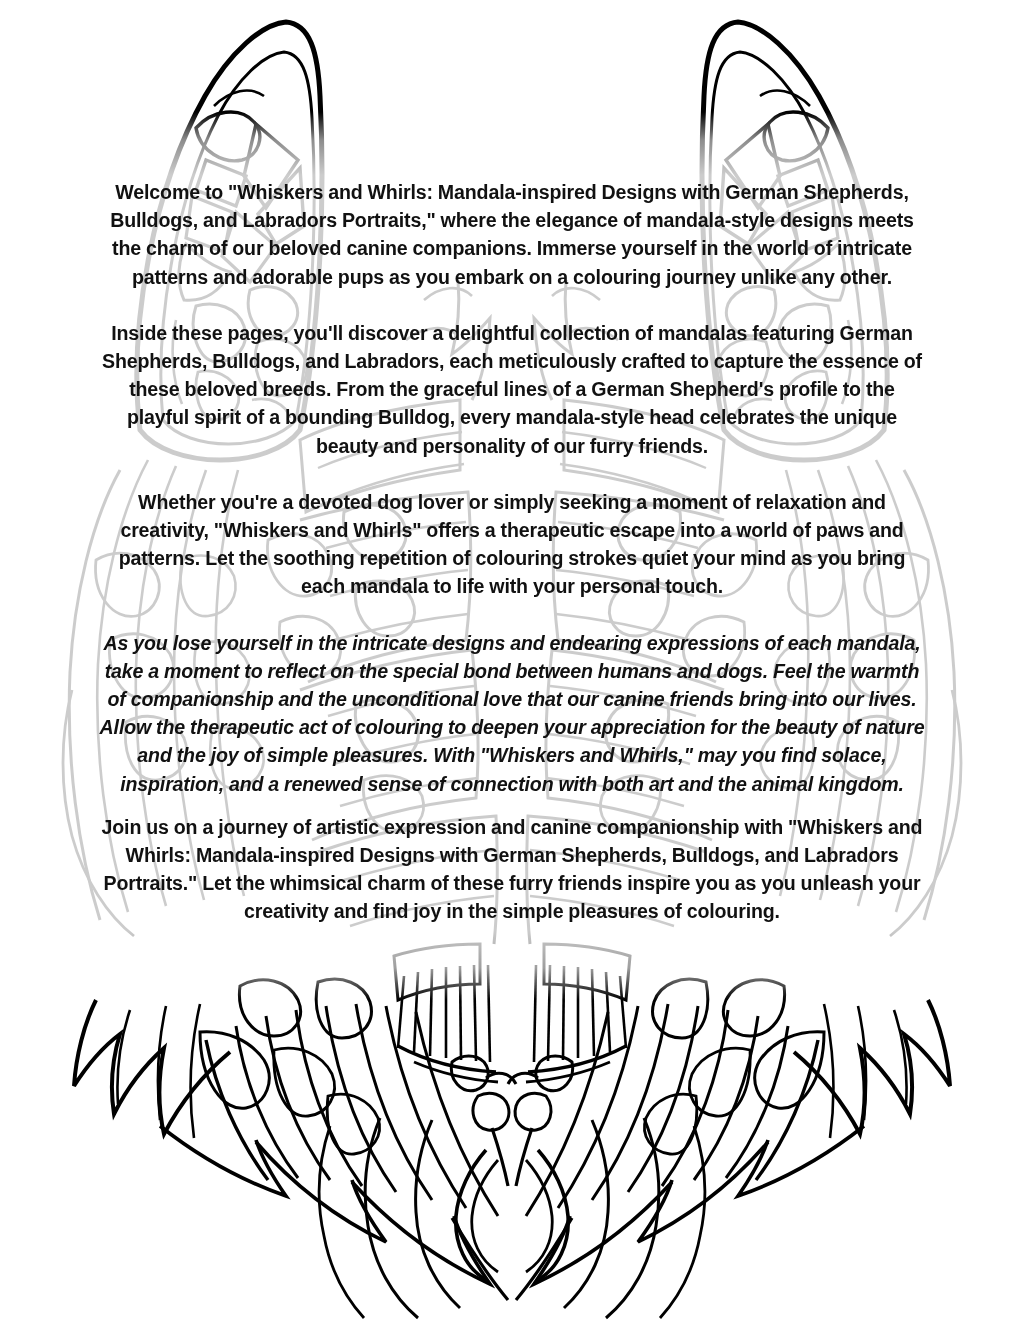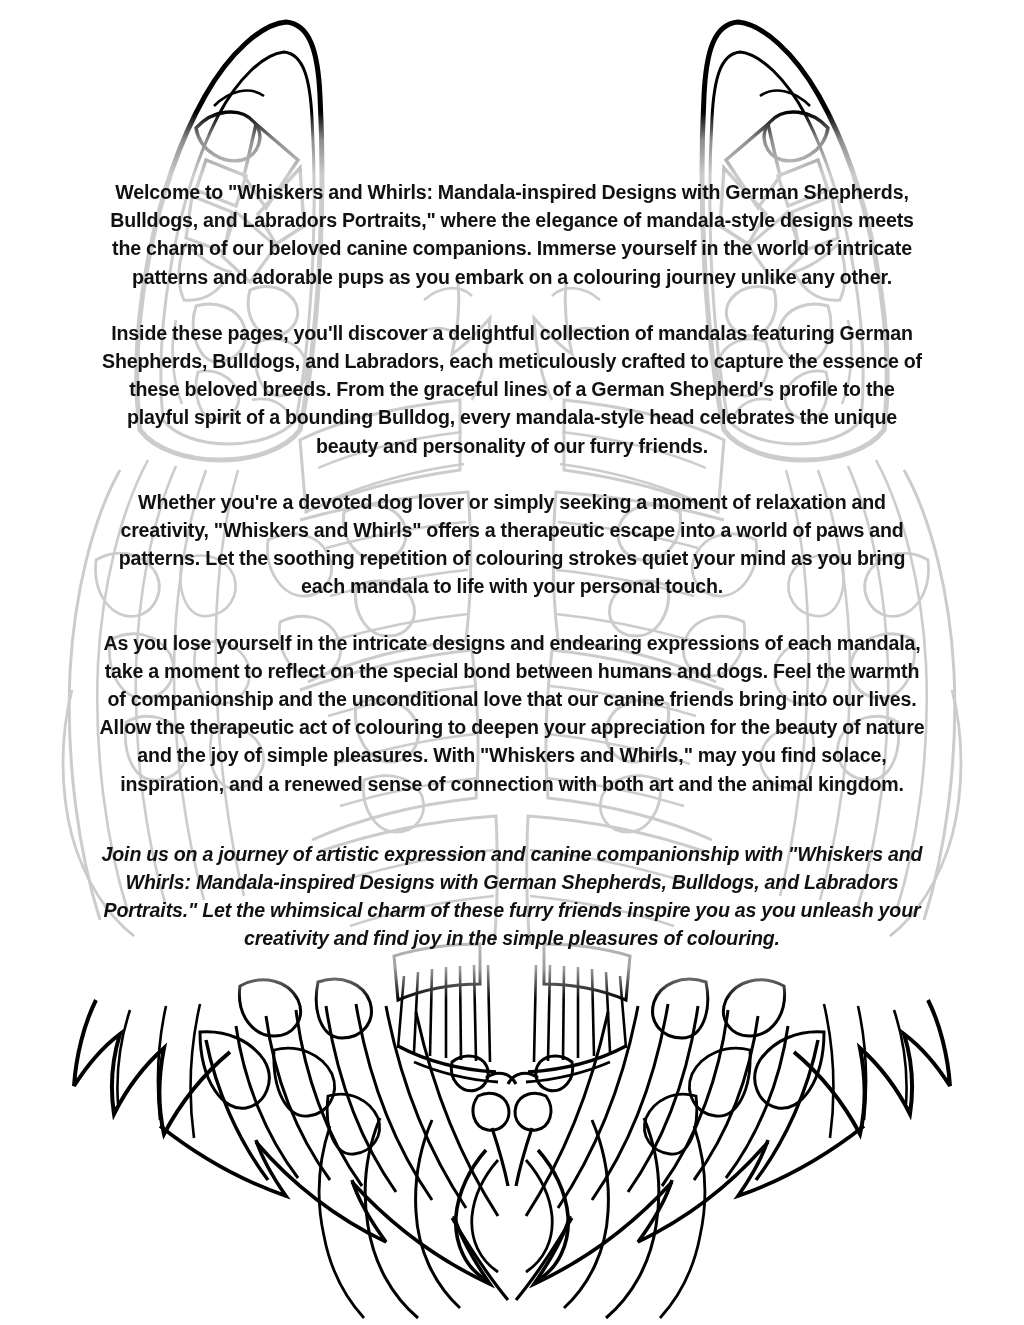"As you lose yourself in" .p-long { font-style: none -> italic; margin-bottom: 42px -> 15px }
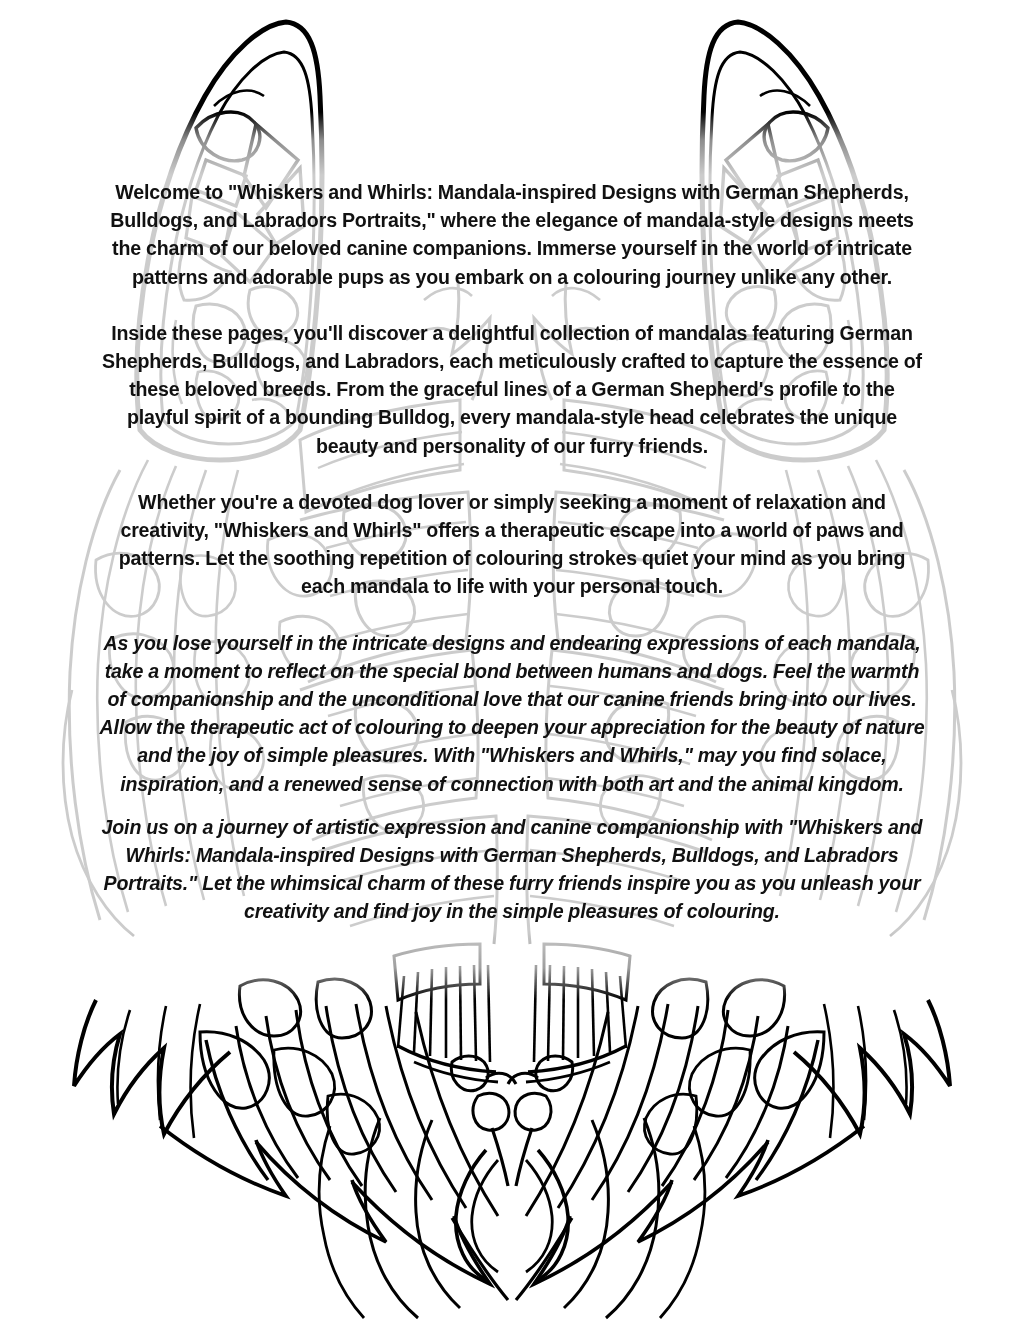"Join us on a journey" .para:last-child { font-style: italic -> none }
